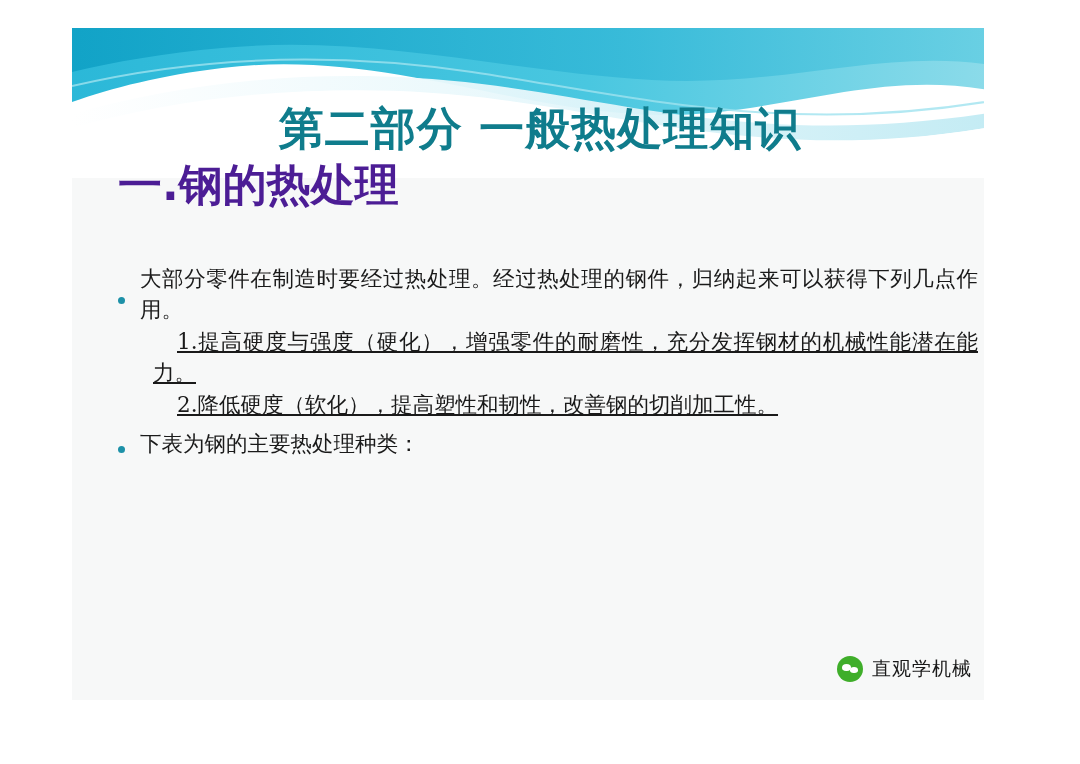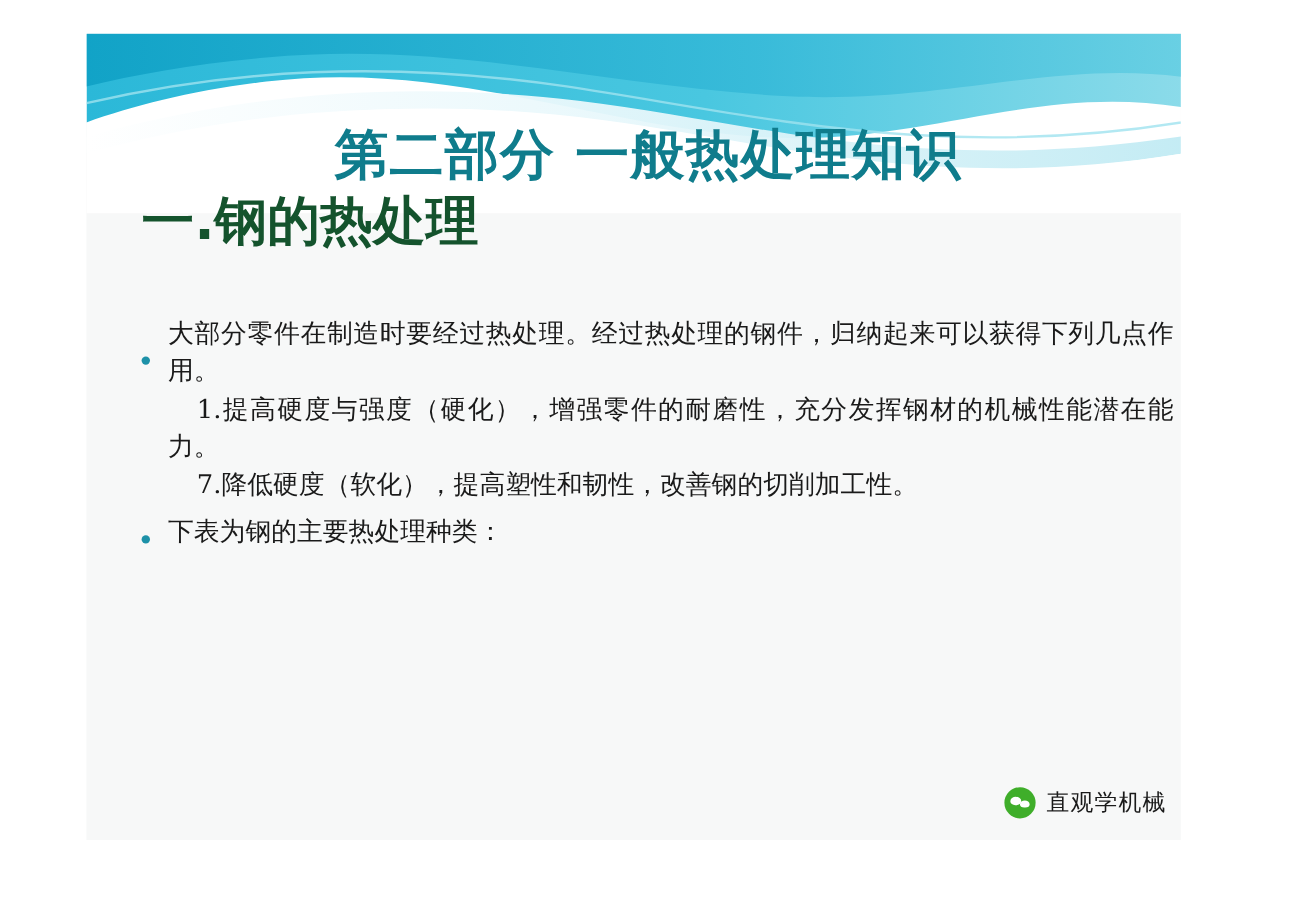"一.钢的热处理" .title-line2 { color: #14532d -> #4c1d95 }
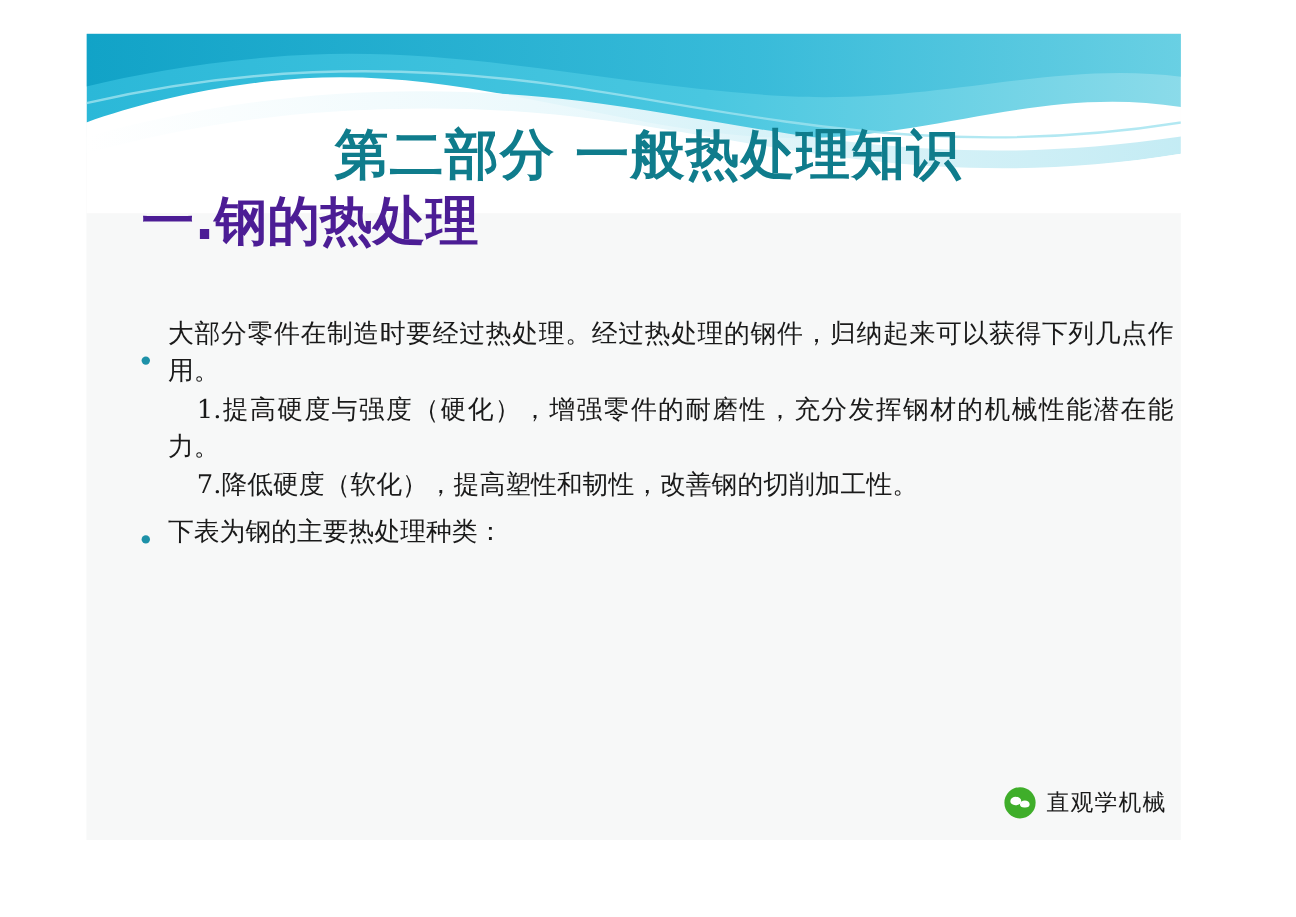"1.提高硬度与强度（硬化），增强零件的耐磨性，充分发挥钢材的机械性能潜在能力。" .sub-para { margin: 2px 0 2px 22px -> 2px 0 2px 35px; text-decoration: none -> underline }
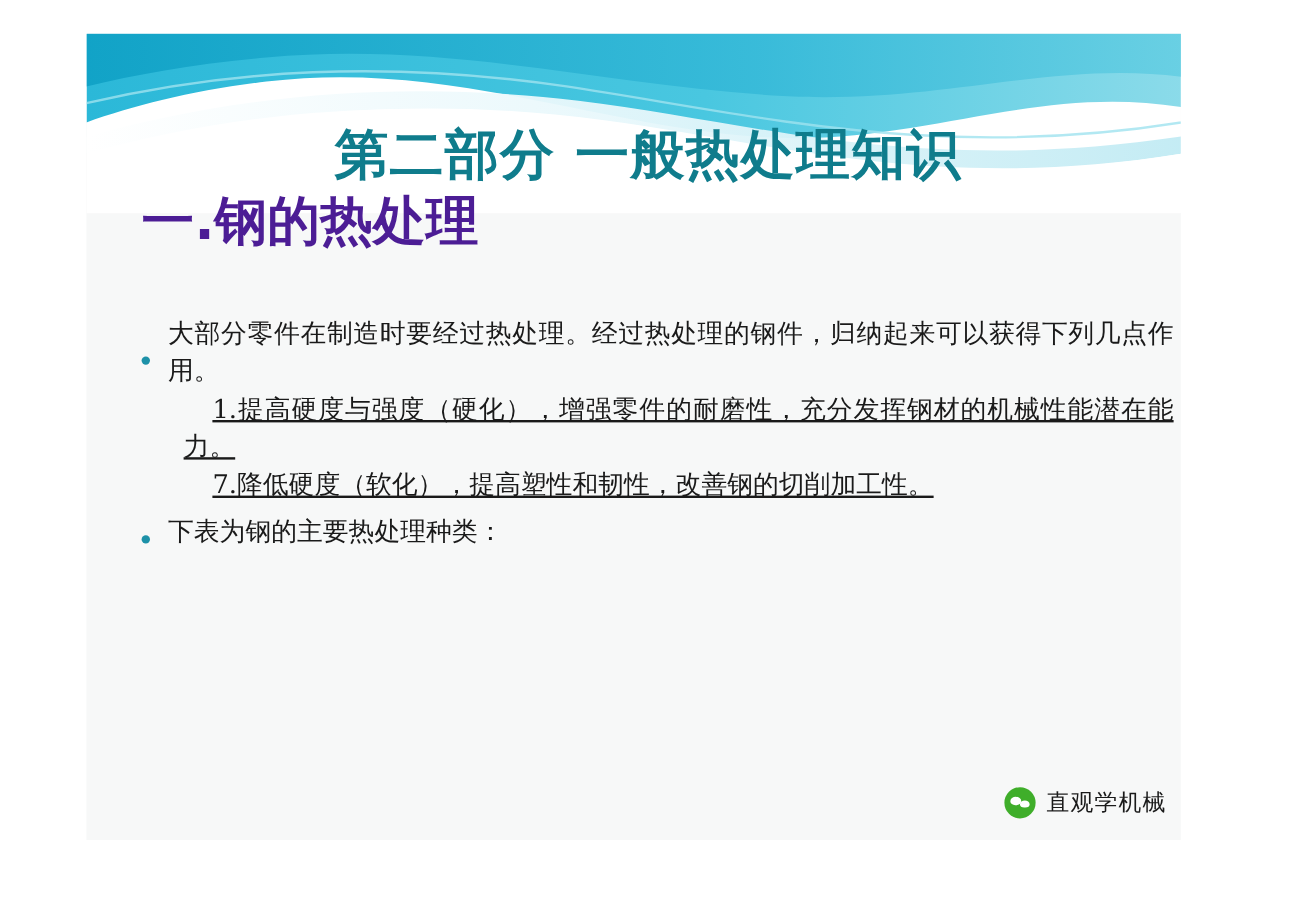"7.降低硬度（软化），提高塑性和韧性，改善钢的切削加工性。" span { text: 7 -> 2 }
